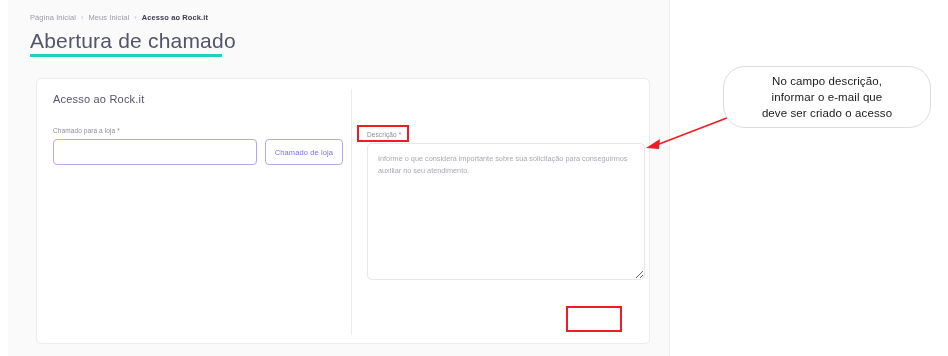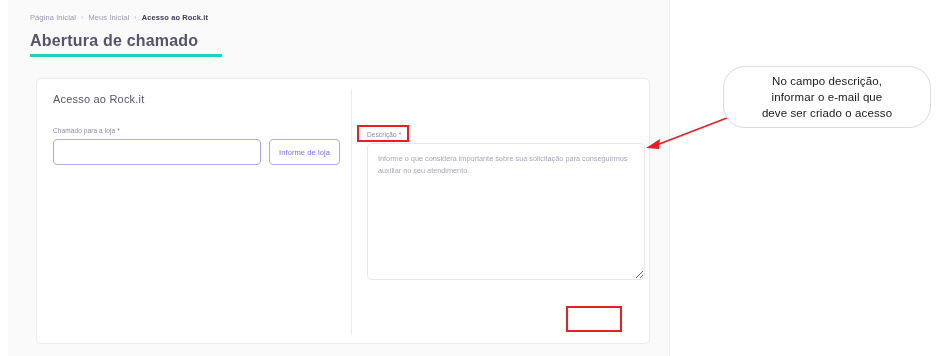"Abertura de chamado" #page-title { font-size: 16px -> 21px; font-weight: bold -> normal }
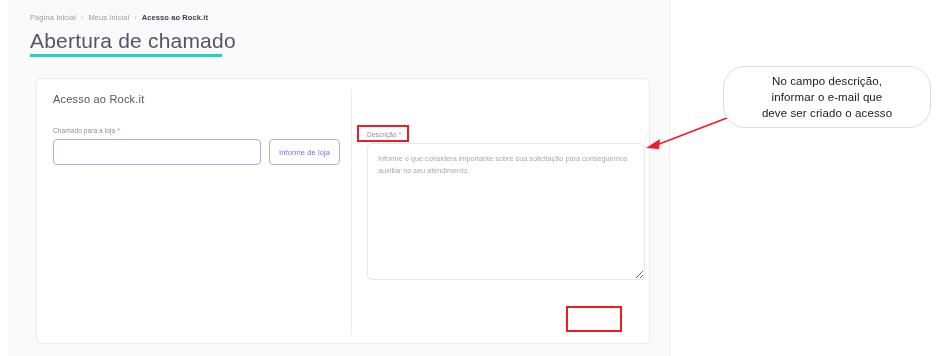"Informe de loja" button { text: Informe -> Chamado }
